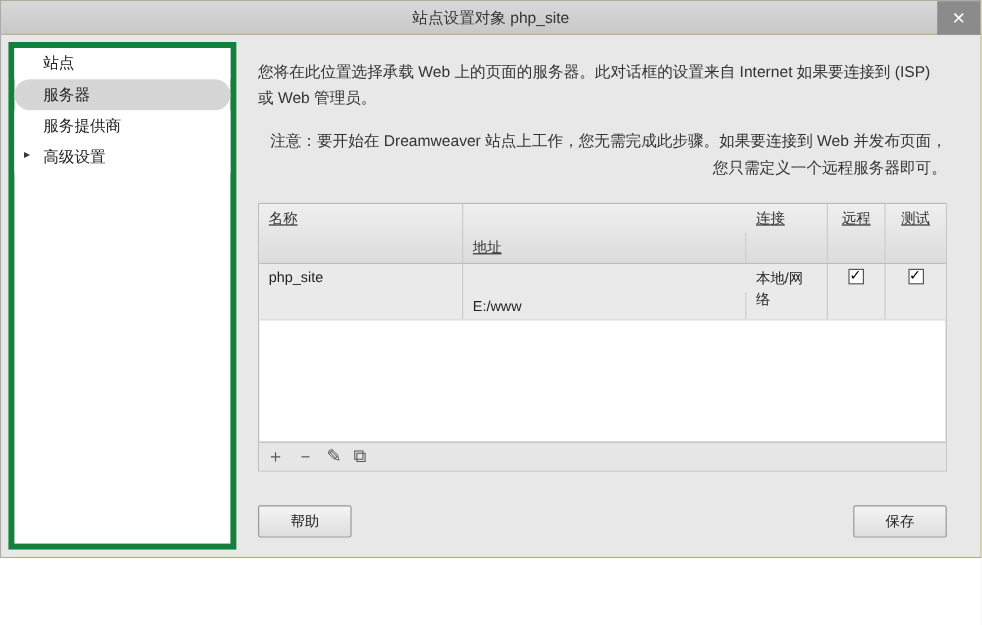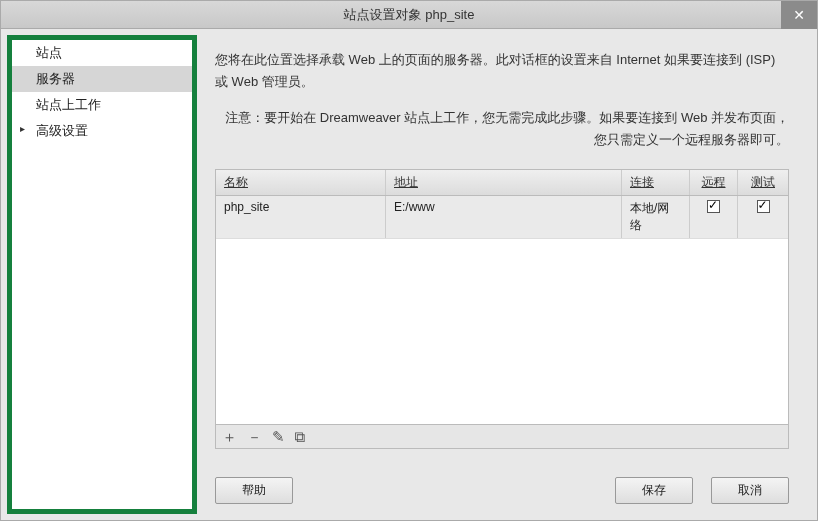"站点设置对象 php_site" .dialog { height: 521px -> 465px }
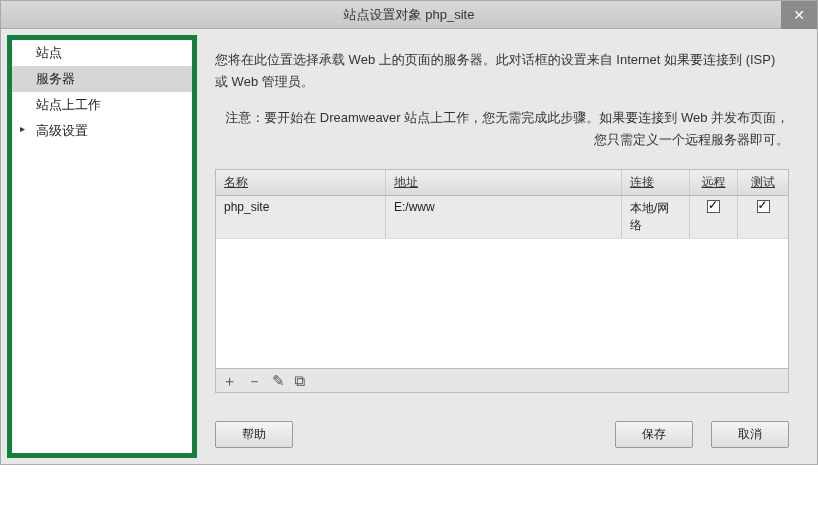"服务器" .sidebar .nav-item.selected { border-radius: none -> 13px }
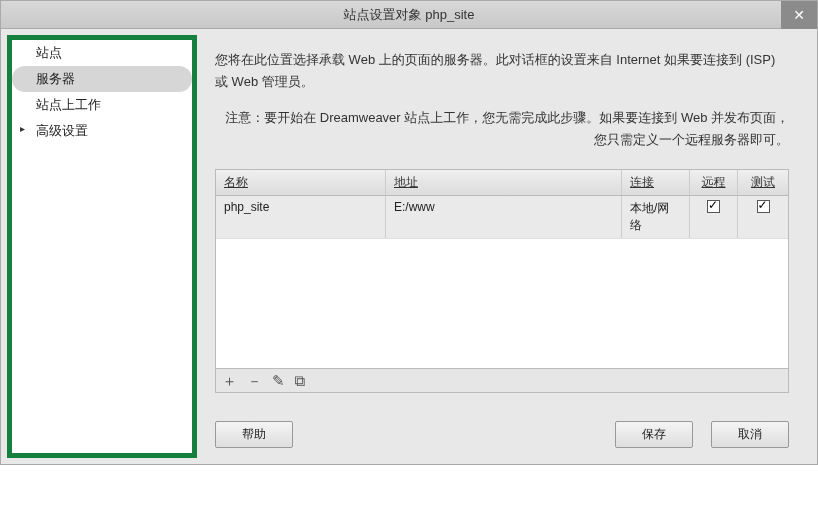"站点上工作" span { text: 站点上工作 -> 服务提供商 }
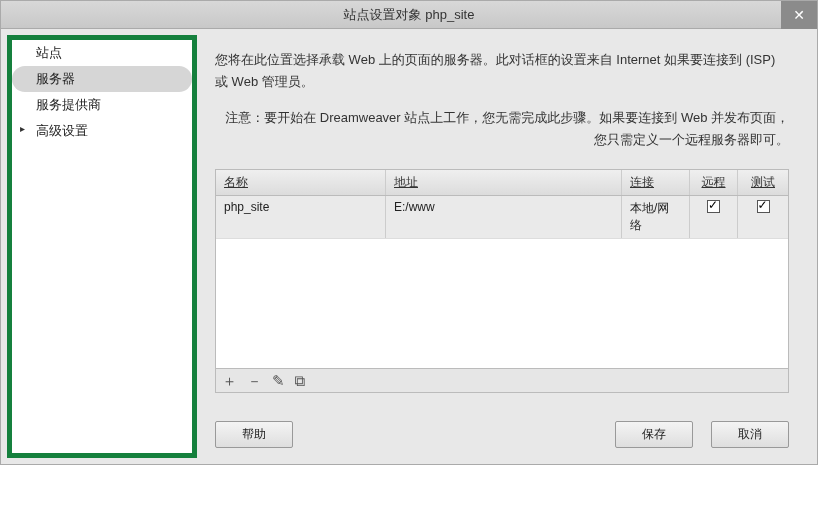"地址" .col-addr { margin-top: none -> 24px }
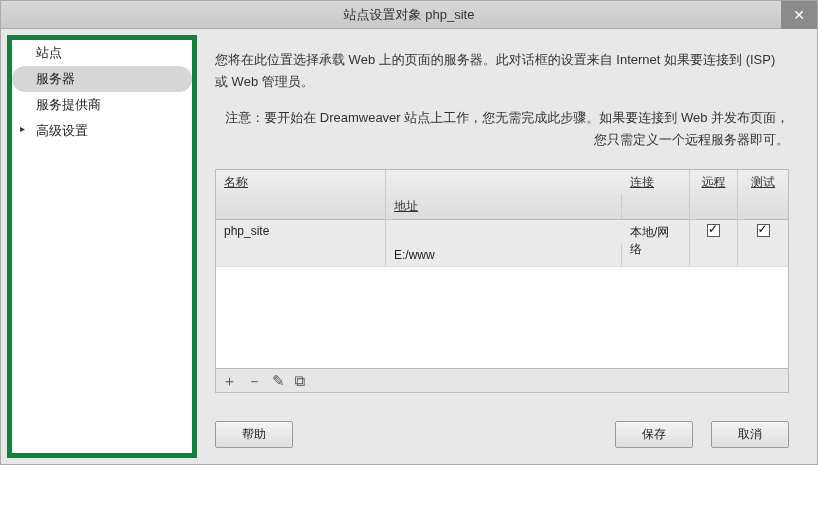"取消" div.btn { html: <div>取消</div> -> none }
